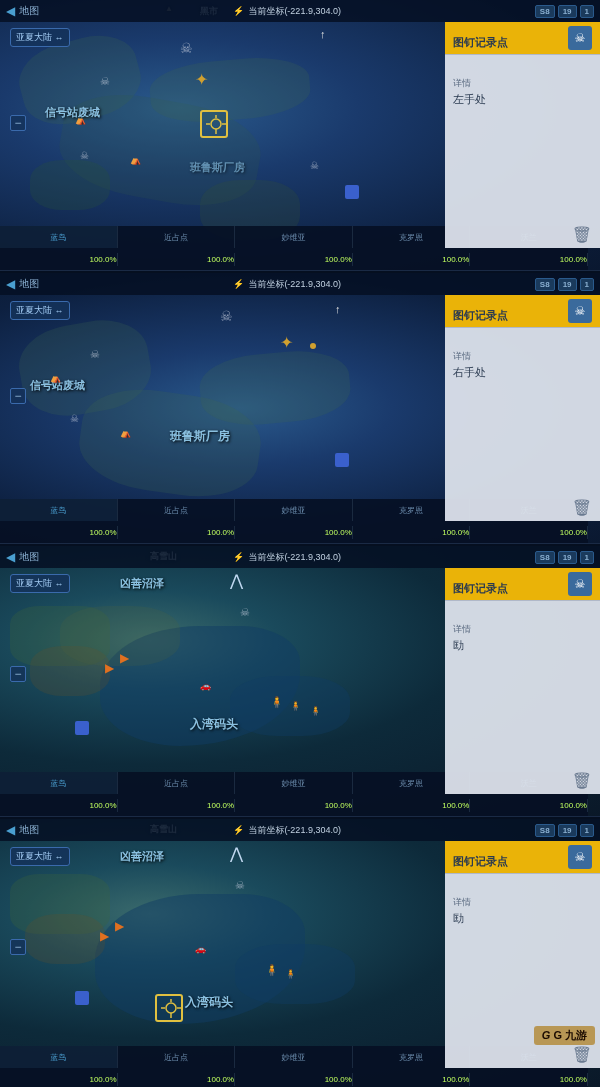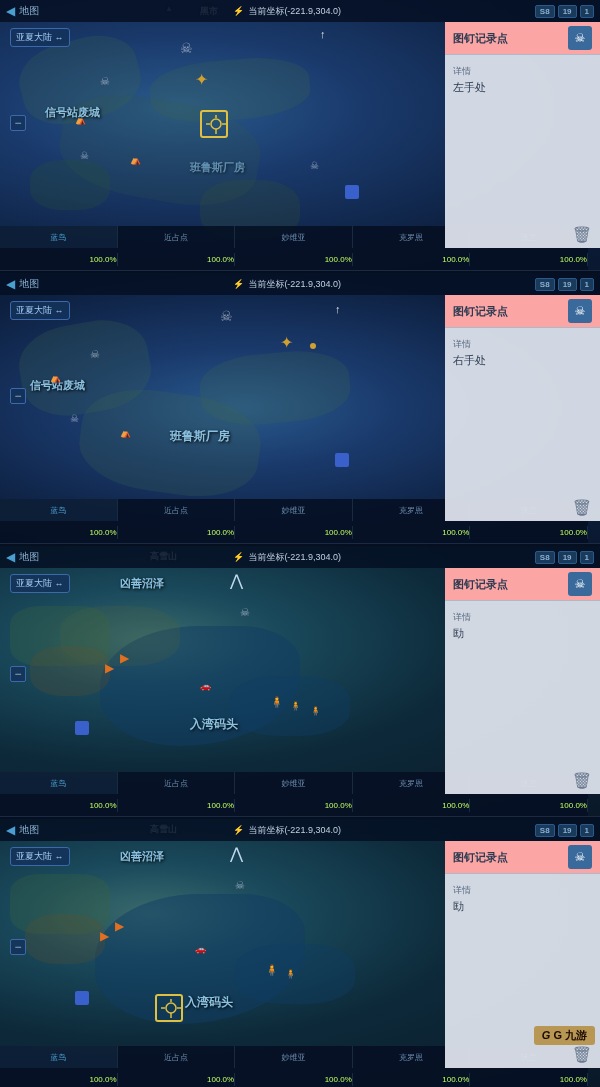"图钉记录点" .side-panel-header { align-items: center -> flex-end; background: #fca5a5 -> #eab308 }
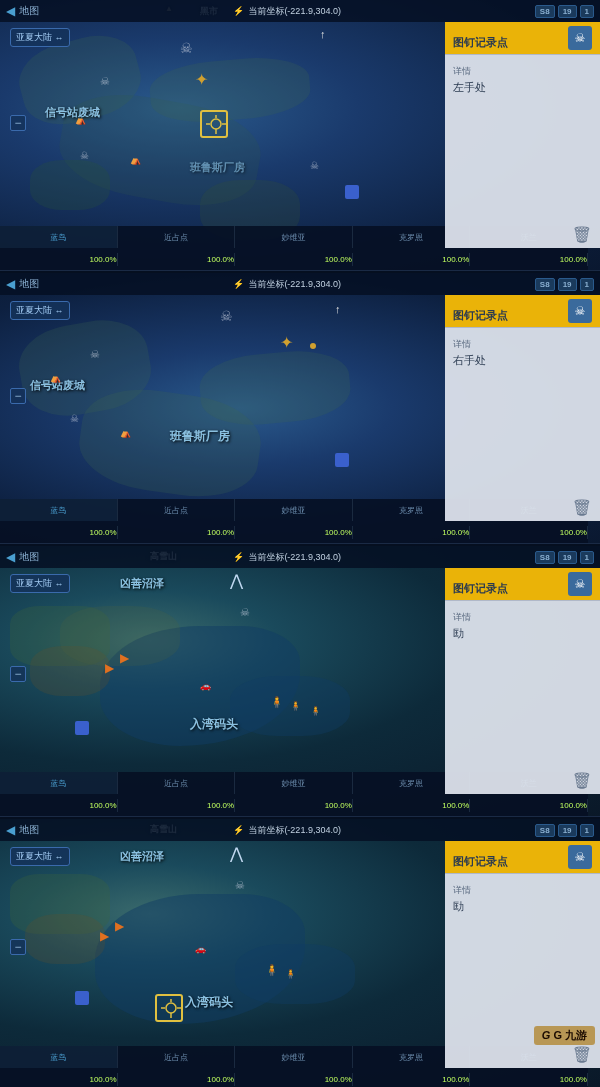"详情" .detail-label { margin-top: 6px -> 18px }
